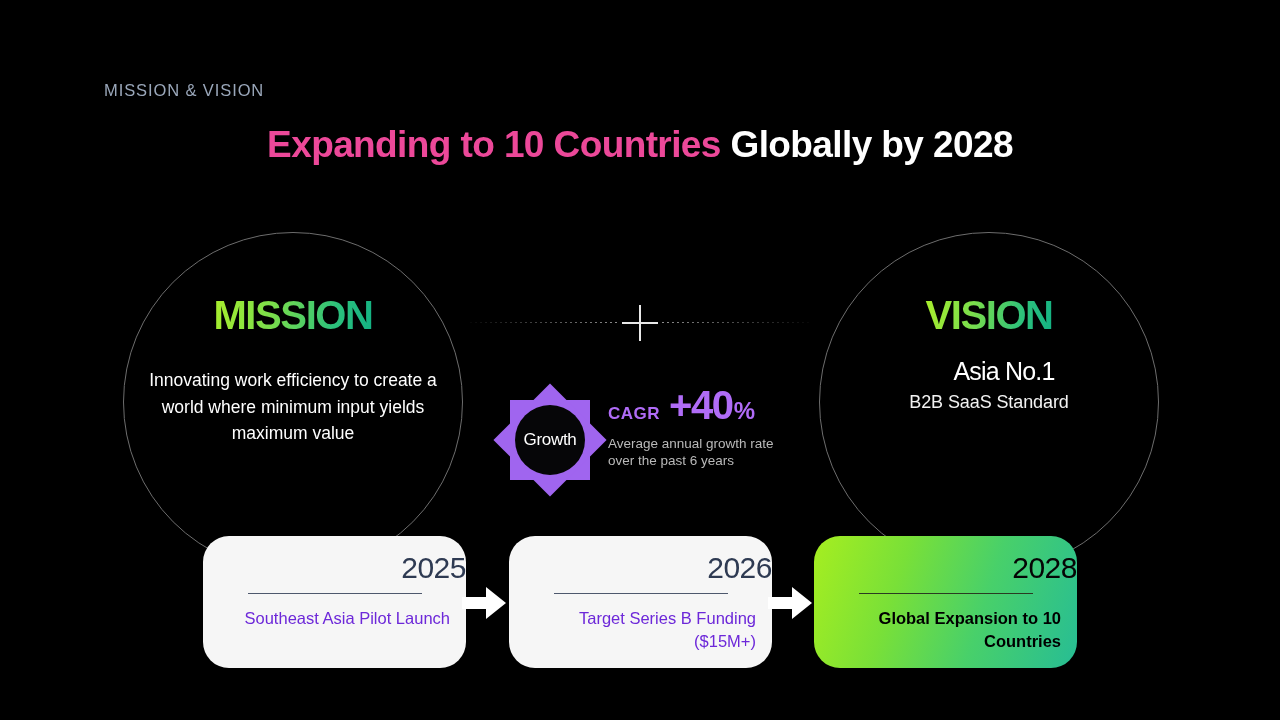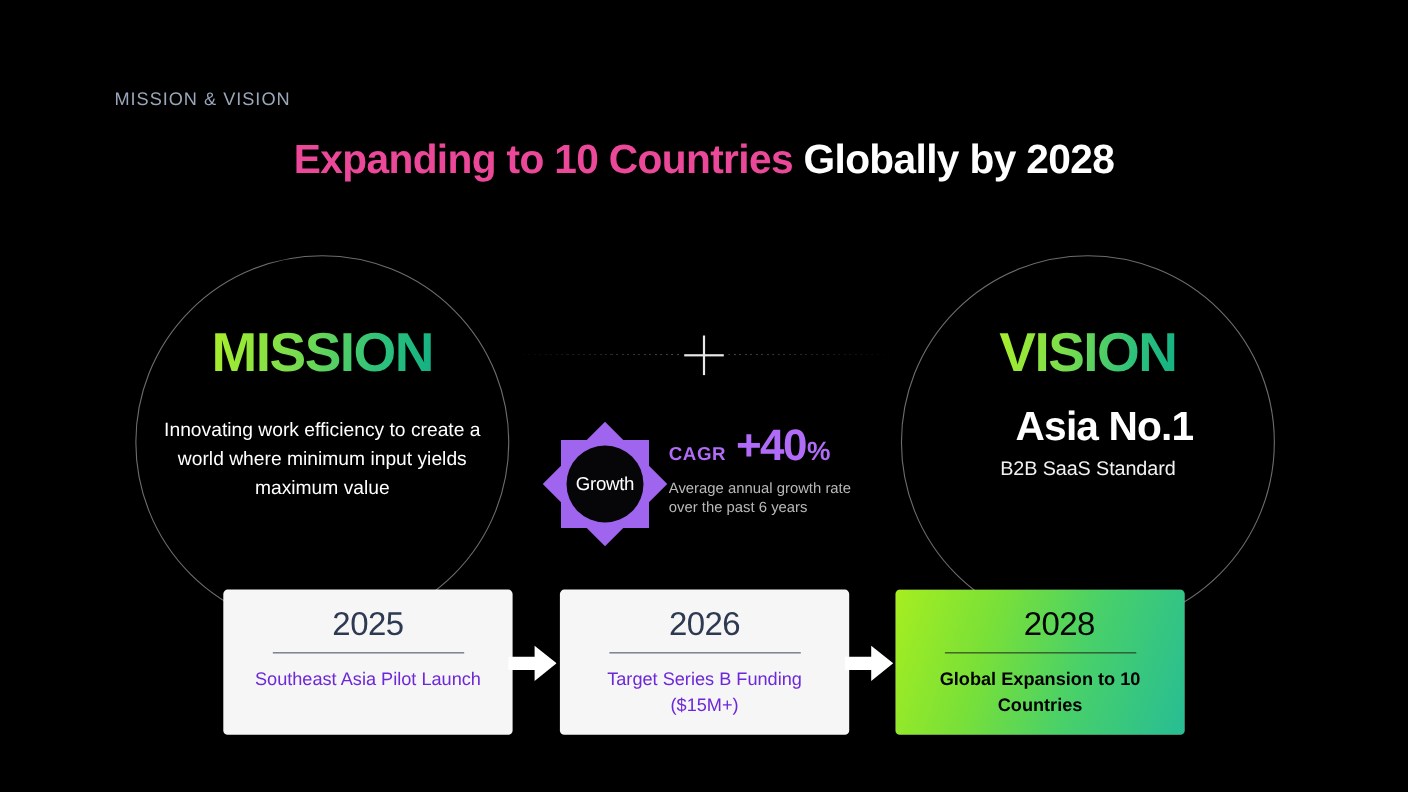"MISSION" .pillar-title { font-size: 50px -> 40px }
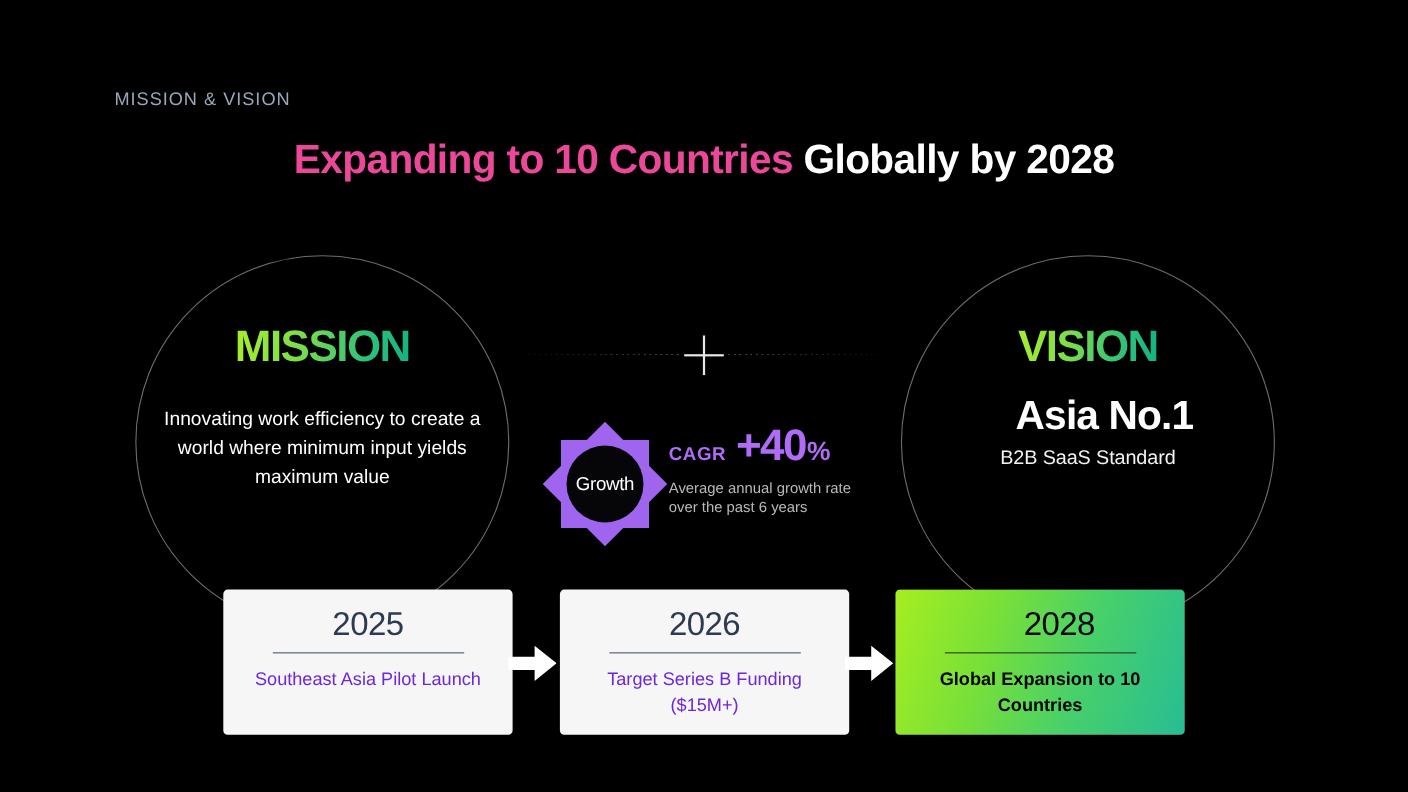"Asia No.1" .vision-main { font-size: 37px -> 25px; font-weight: 700 -> 400 }
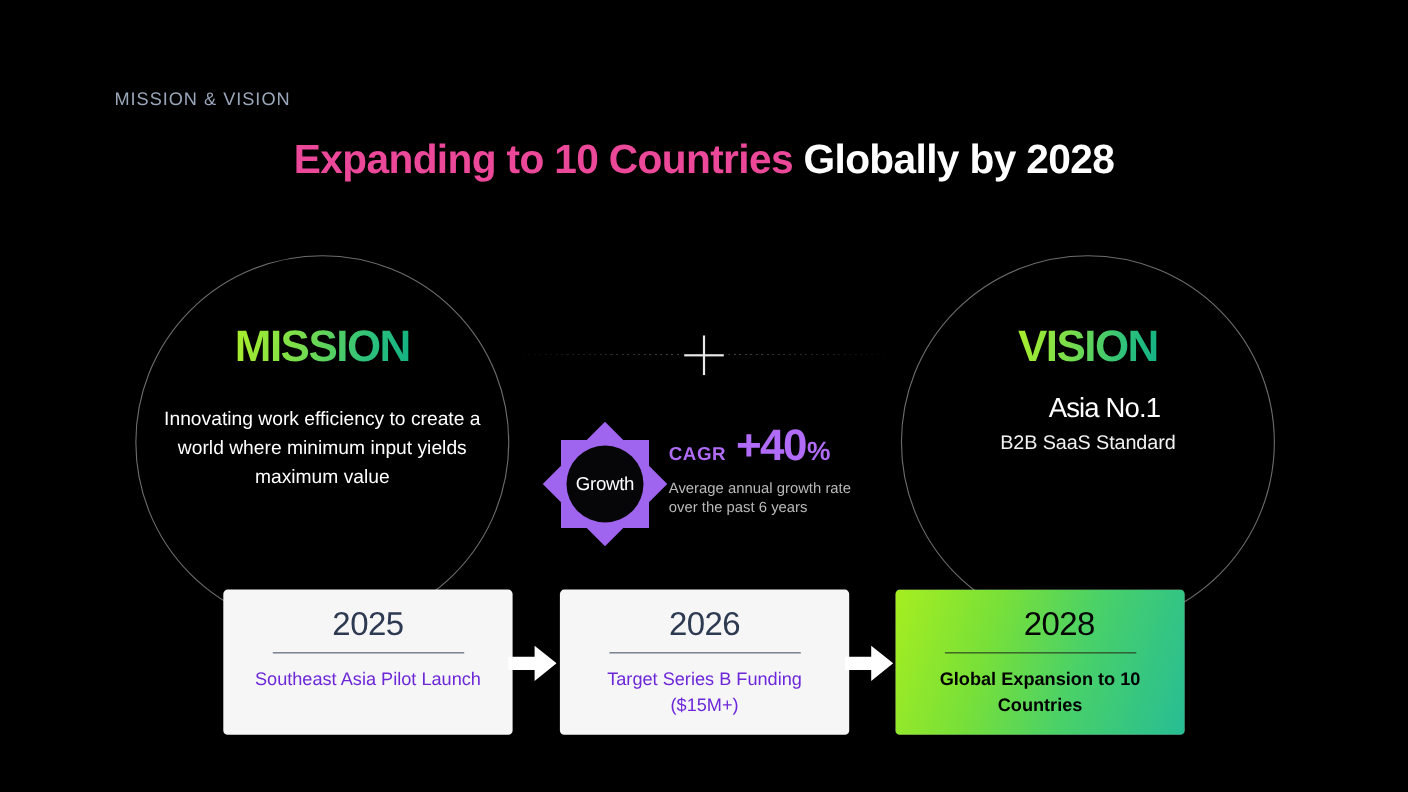"2025" .tl-card { border-radius: 4px -> 26px; text-align: center -> right }
